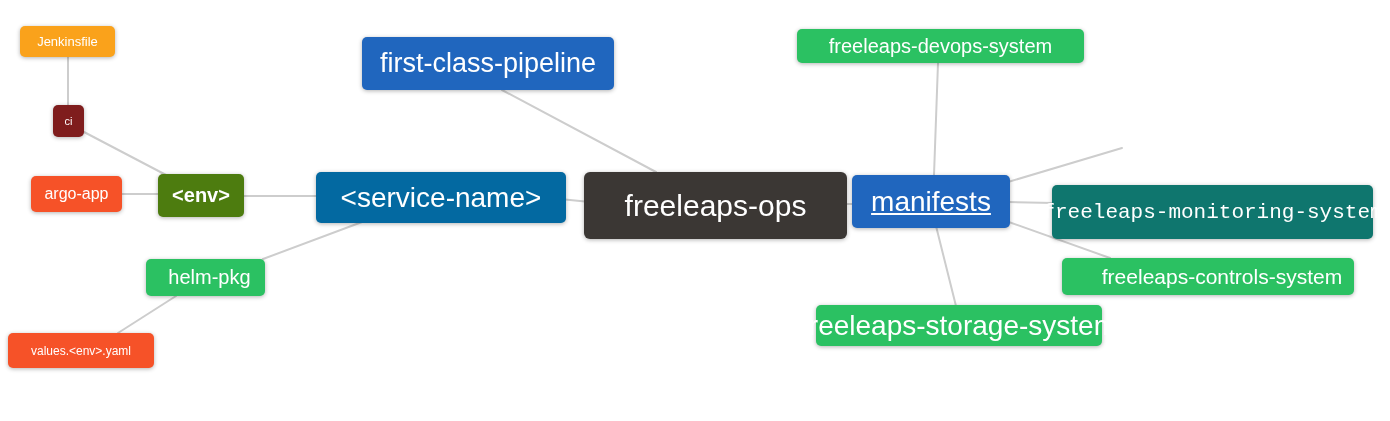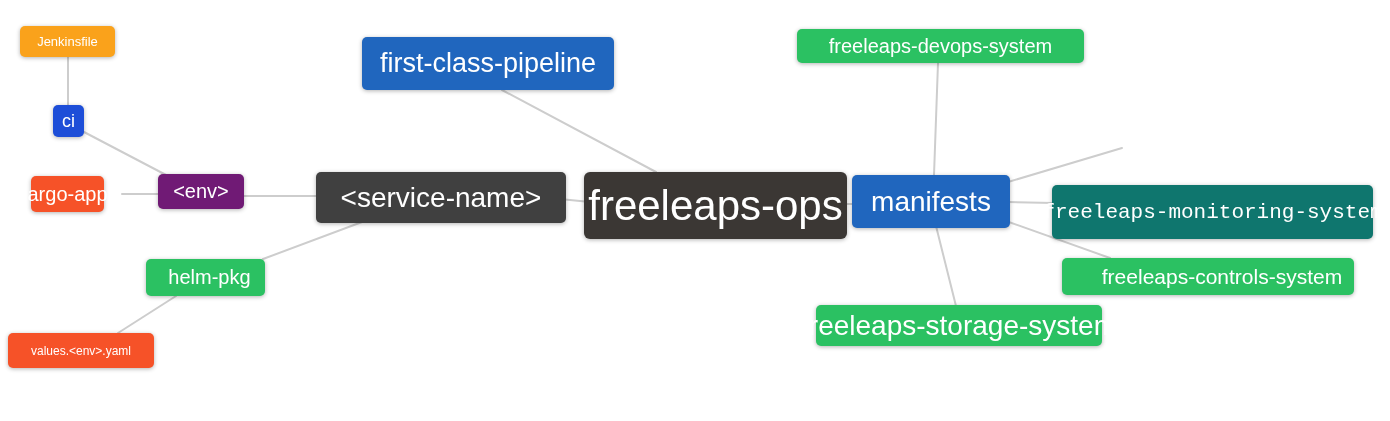"ci" div.node { background-color: #1d4ed8 -> #7f1d1d; font-size: 18px -> 11px }
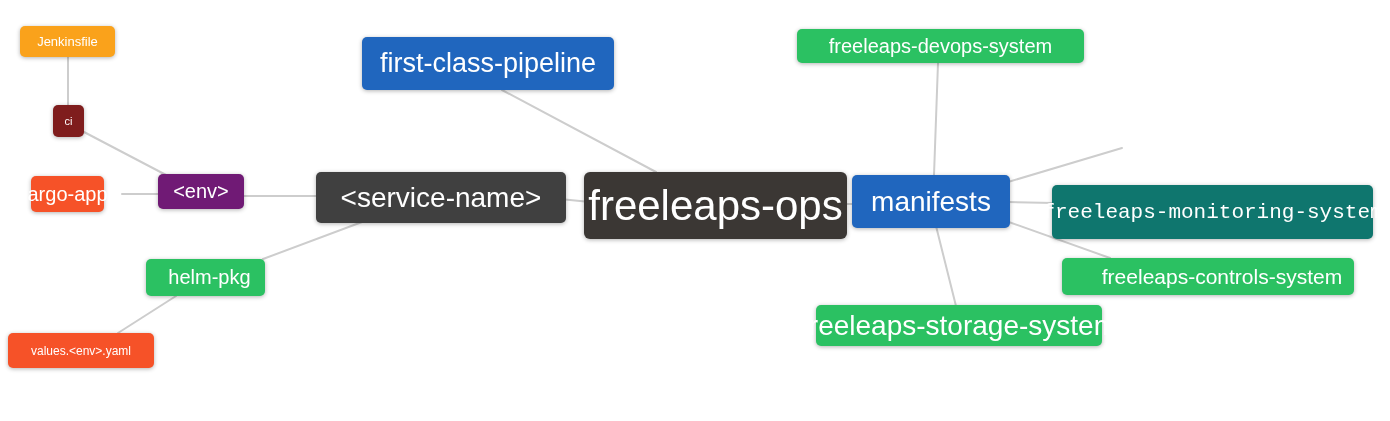"argo-app" div.node { font-size: 20px -> 16px; width: 73px -> 91px }
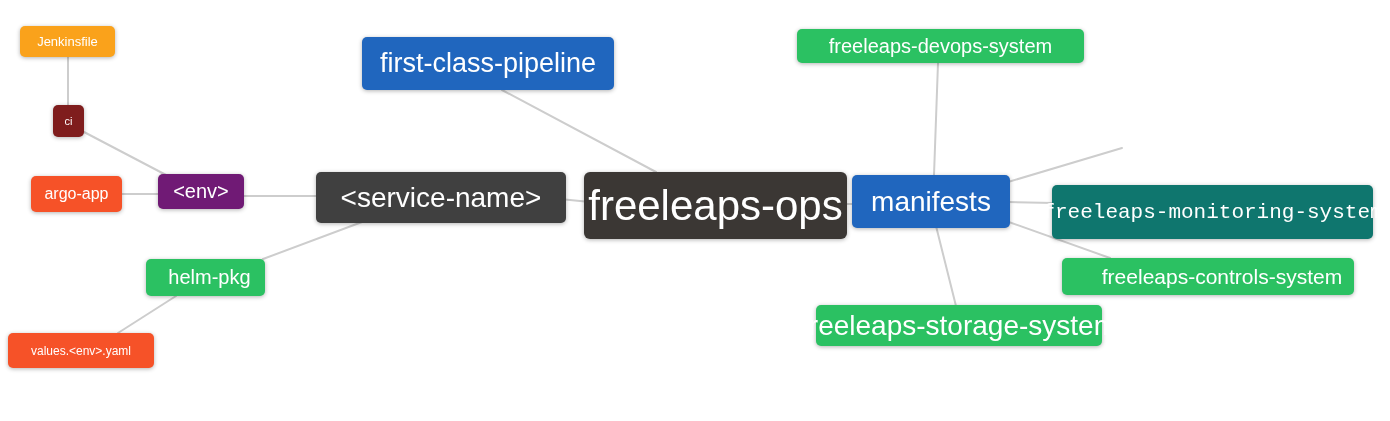"<env>" div.node { background-color: #701a75 -> #4d7c0f; font-weight: none -> bold; height: 35px -> 43px }
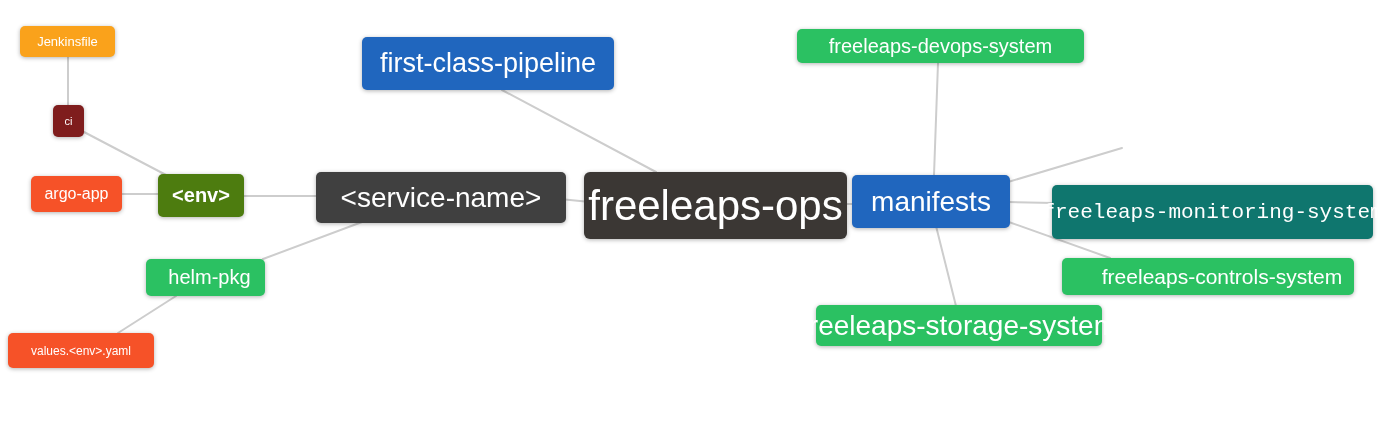"<service-name>" div.node { background-color: #404040 -> #0369a1 }
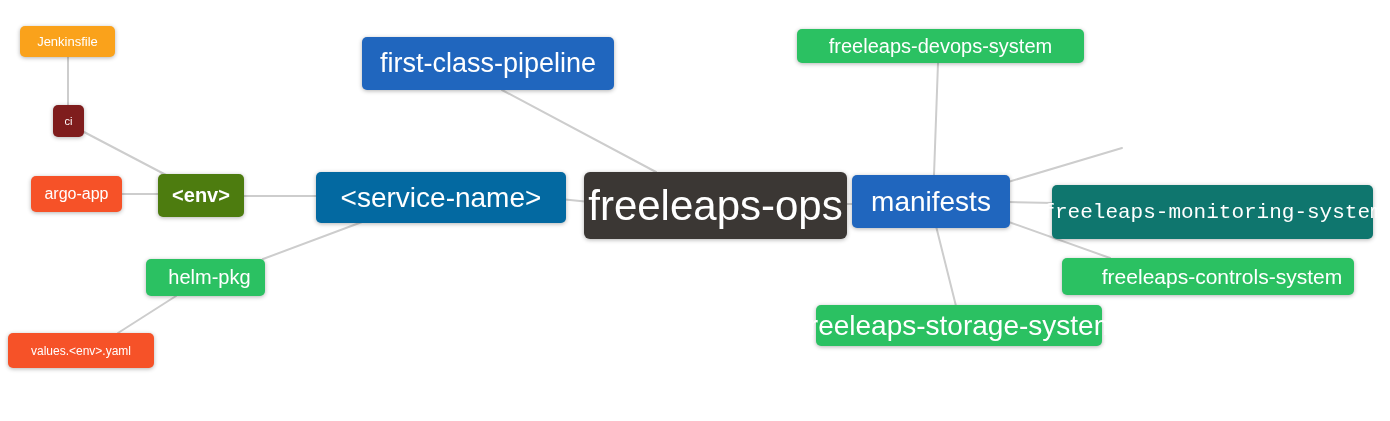"freeleaps-ops" div.node { font-size: 42px -> 30px }
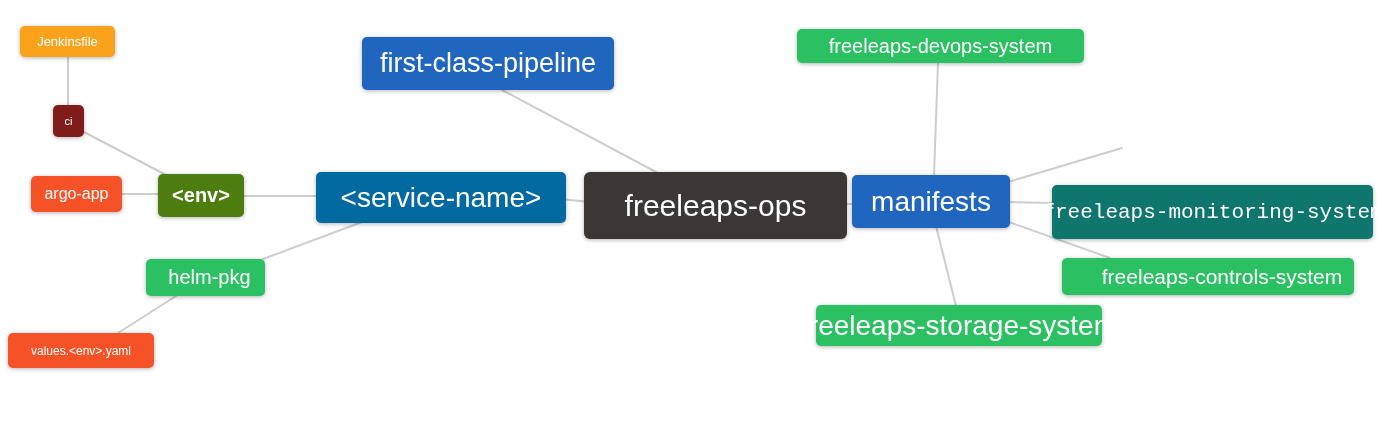"manifests" div.node { text-decoration: none -> underline }
